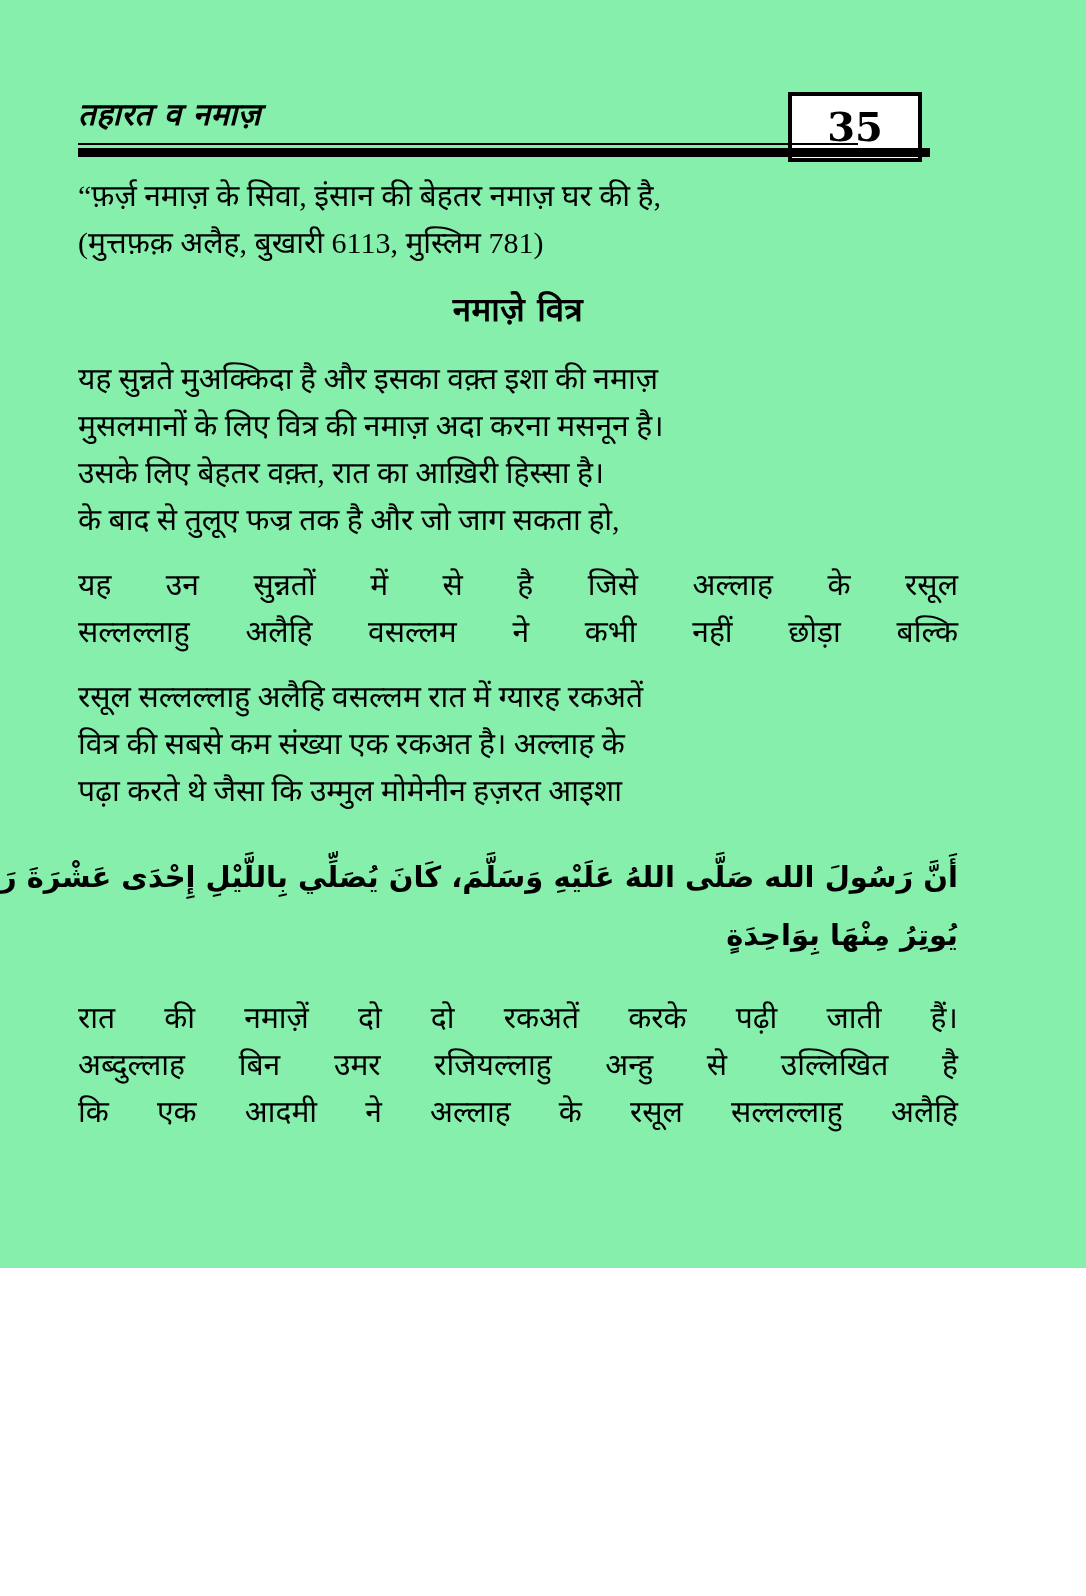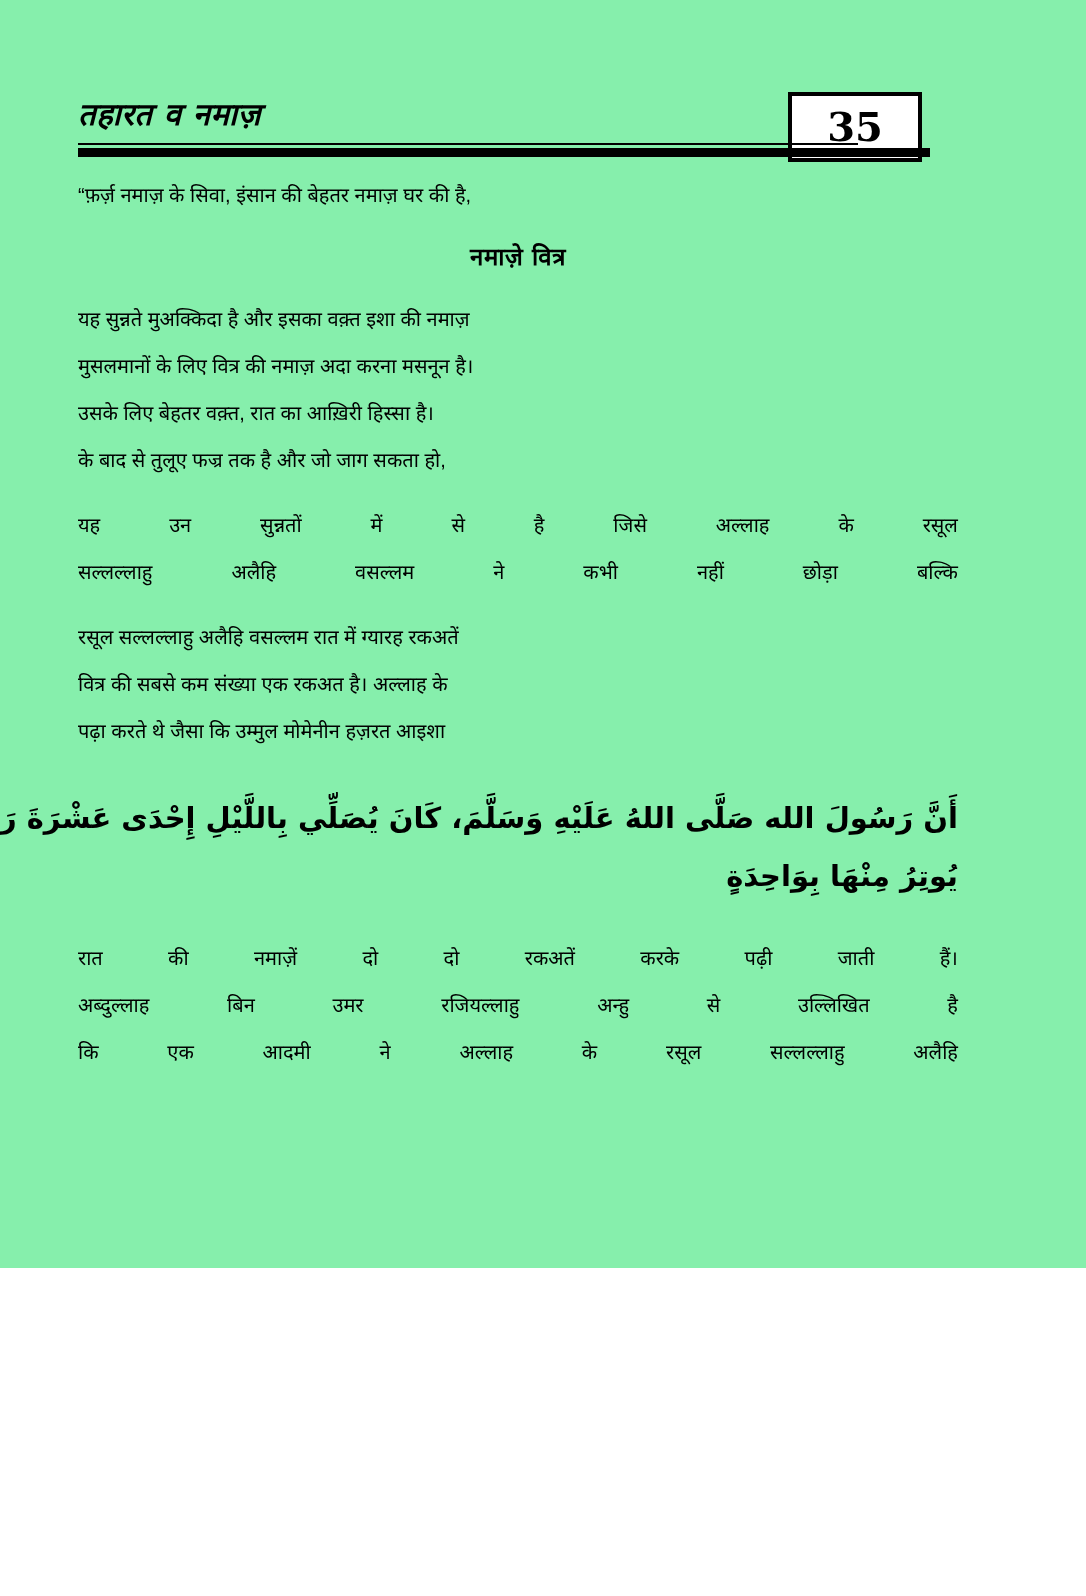"“फ़र्ज़ नमाज़ के सिवा, इंसान" .para { font-family: Liberation Sans, sans-serif -> Liberation Serif, serif; font-size: 20px -> 30px }
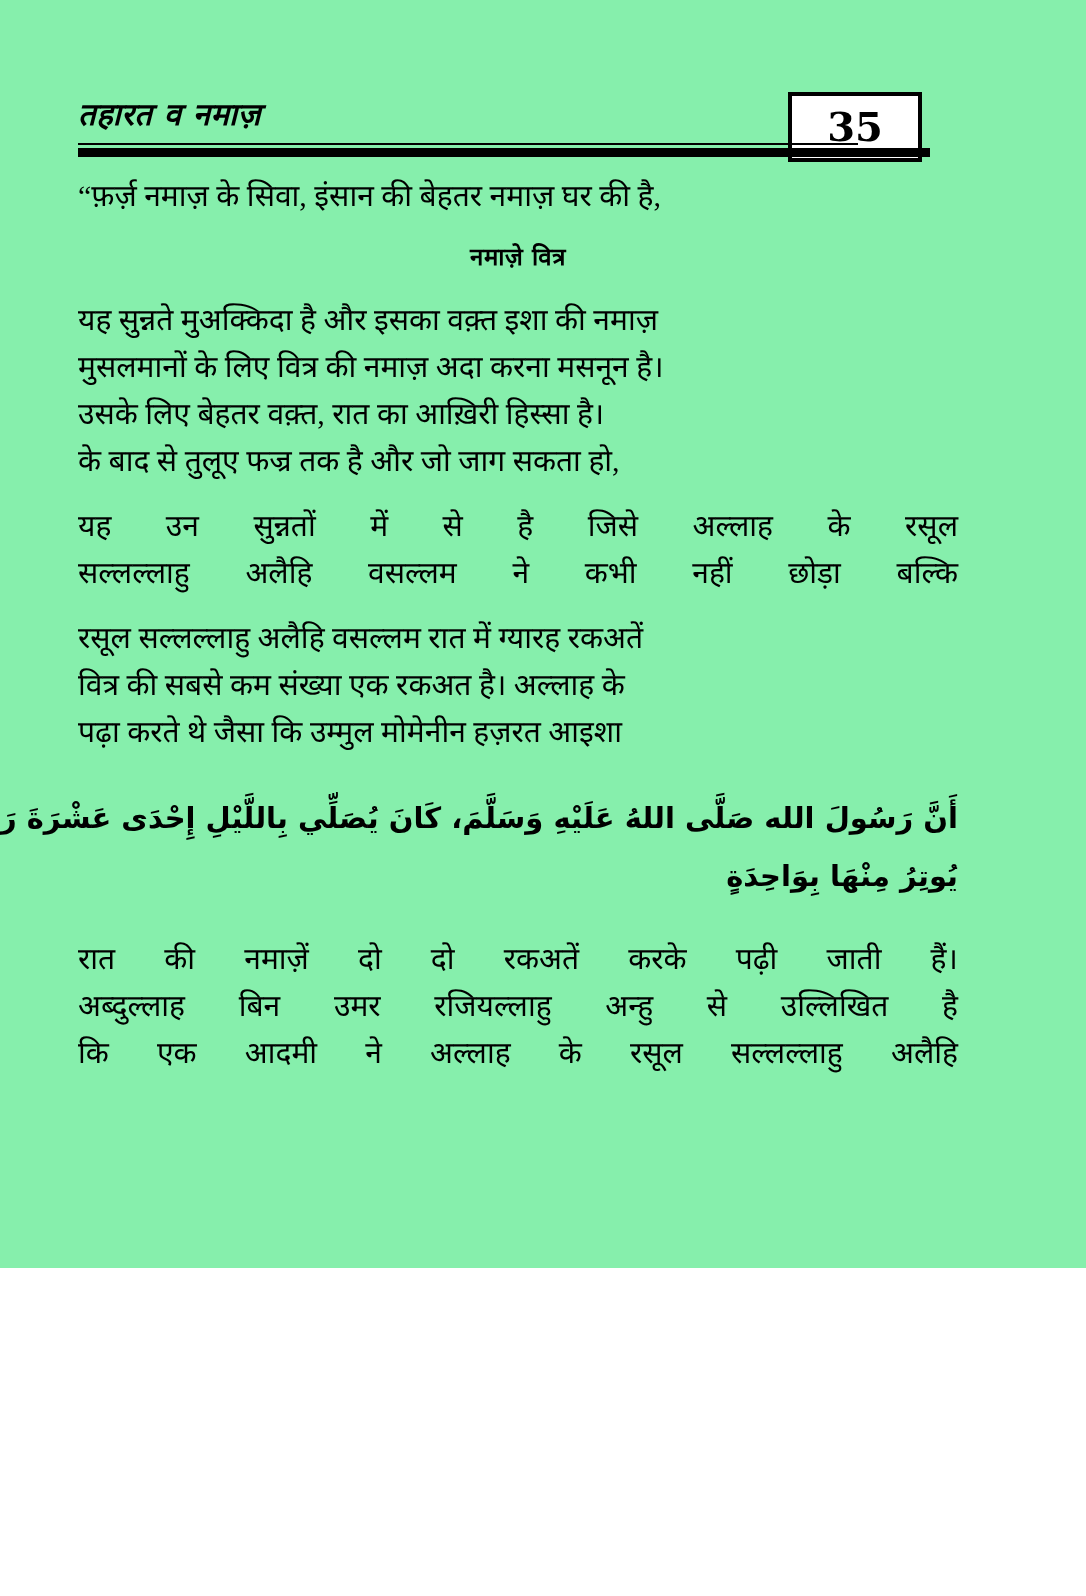"(मुत्तफ़क़ अलैह, बुखारी 6113, मुस्लिम" span.ln { html: none -> <span>(मुत्तफ़क़ अलैह, बुखारी 6113, मुस्लिम 781)</span> }
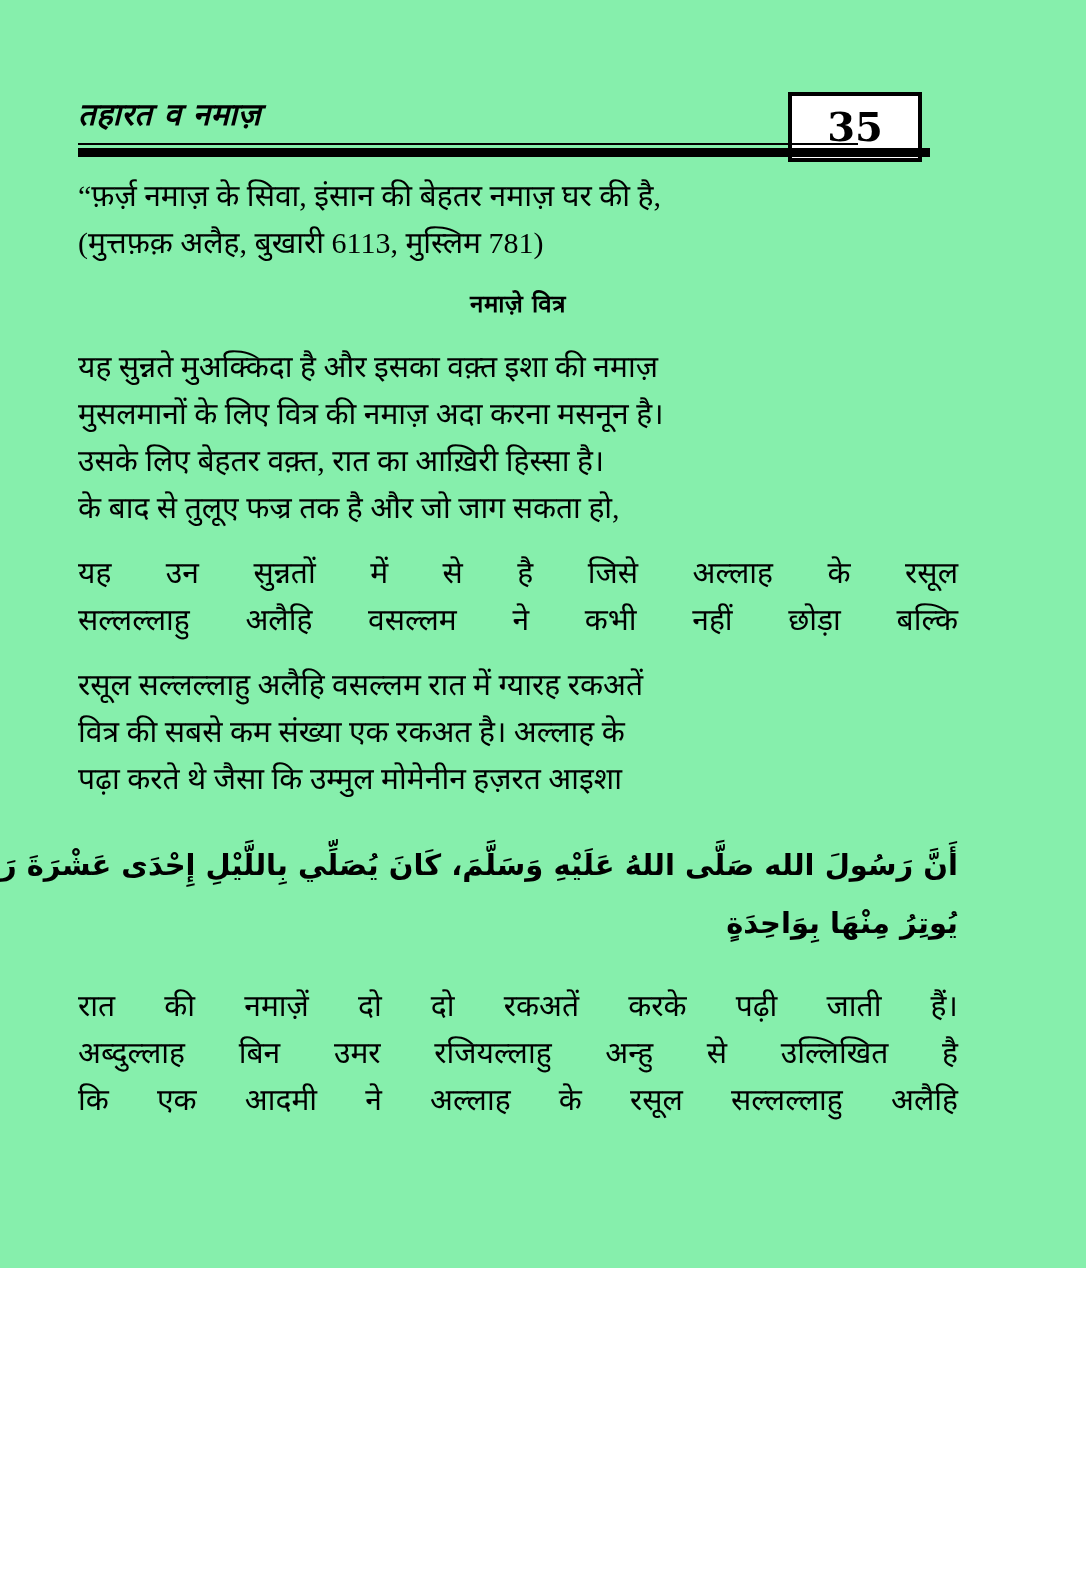"नमाज़े वित्र" .section-heading { font-size: 24px -> 33px }
